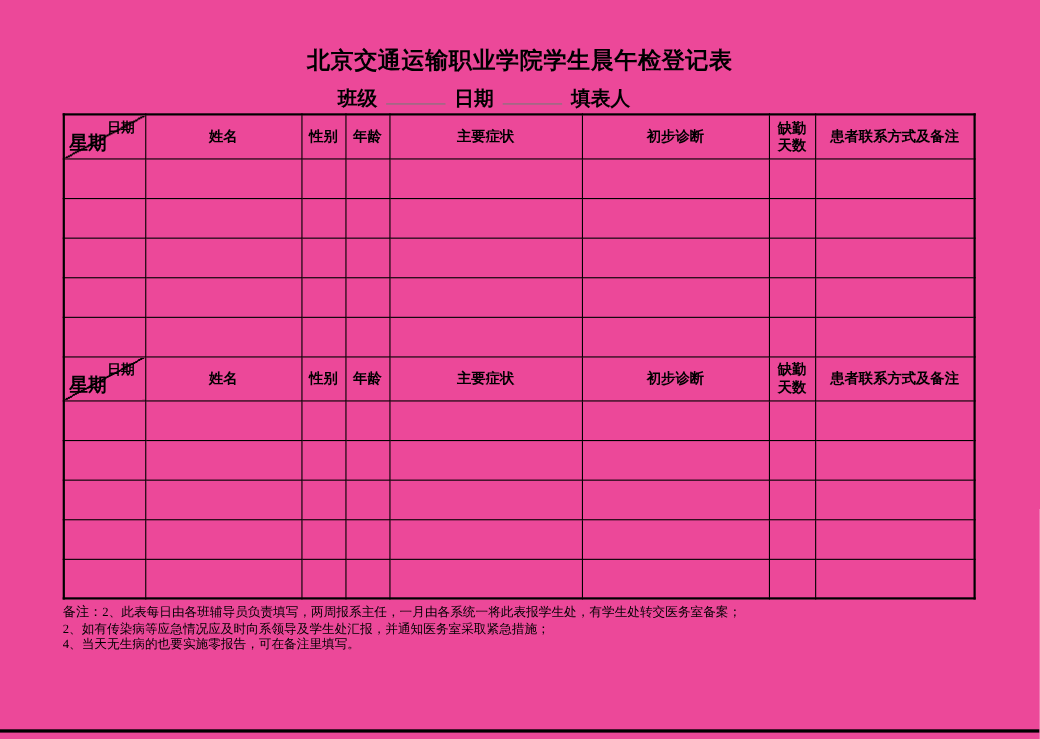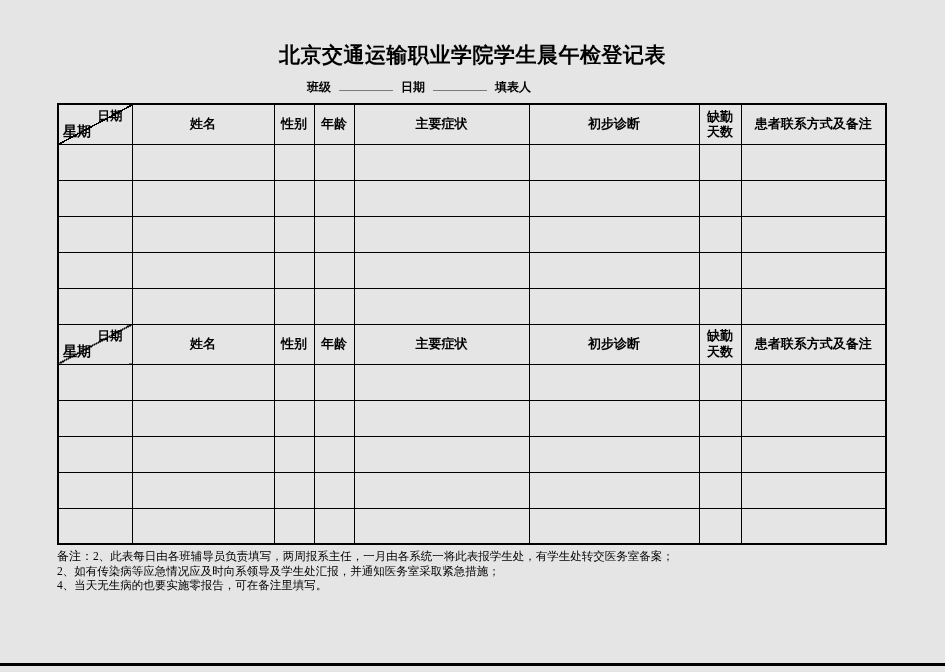"北京交通运输职业学院学生晨午检登记表" .page { background: #e5e5e5 -> #ec4899 }
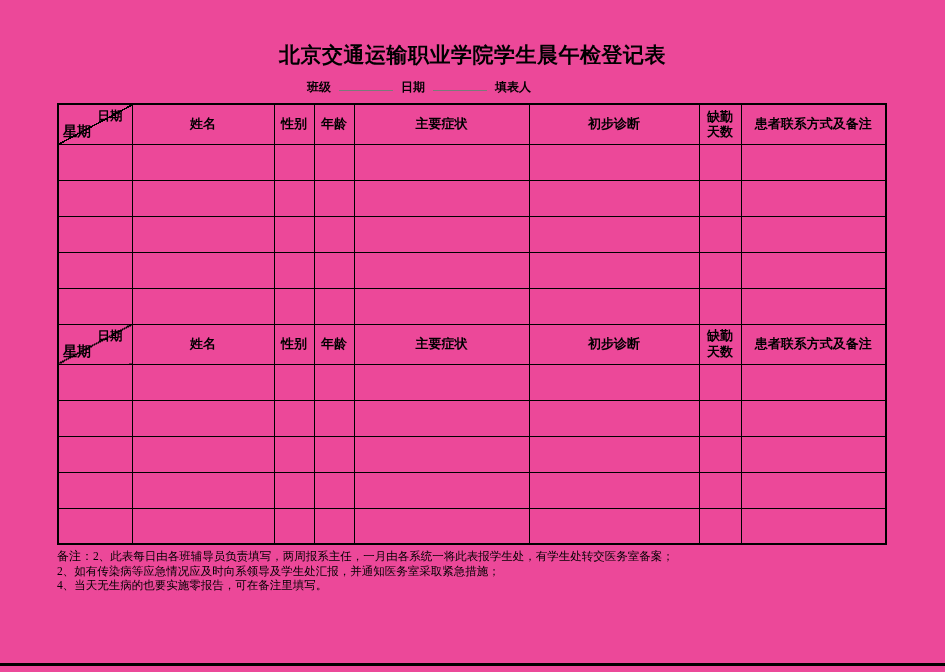"班级 日期 填表人" .subtitle { font-size: 12px -> 18px }
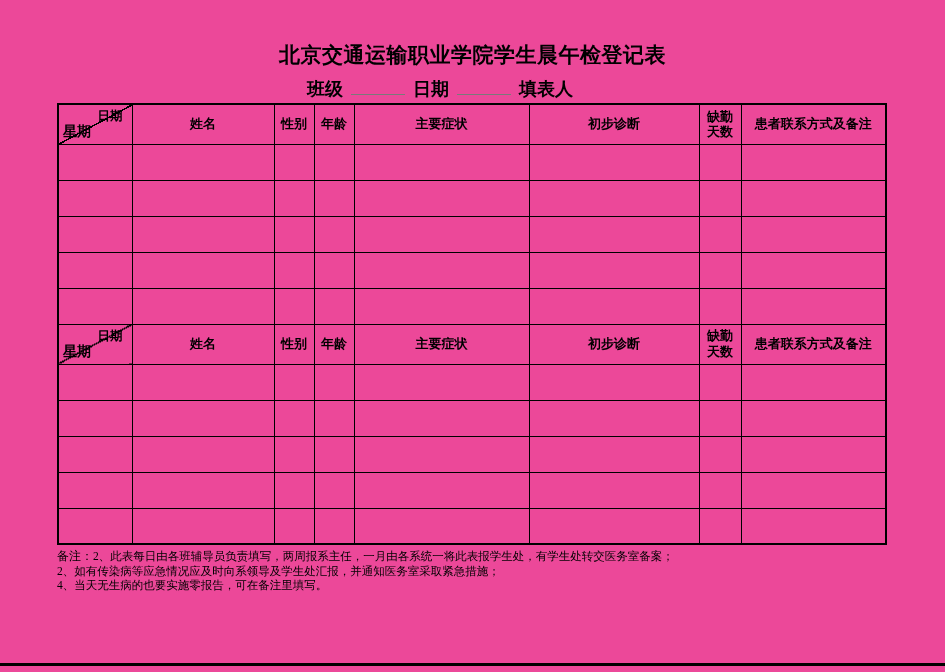"星期" .diag-bottom { font-size: 14px -> 17px }
